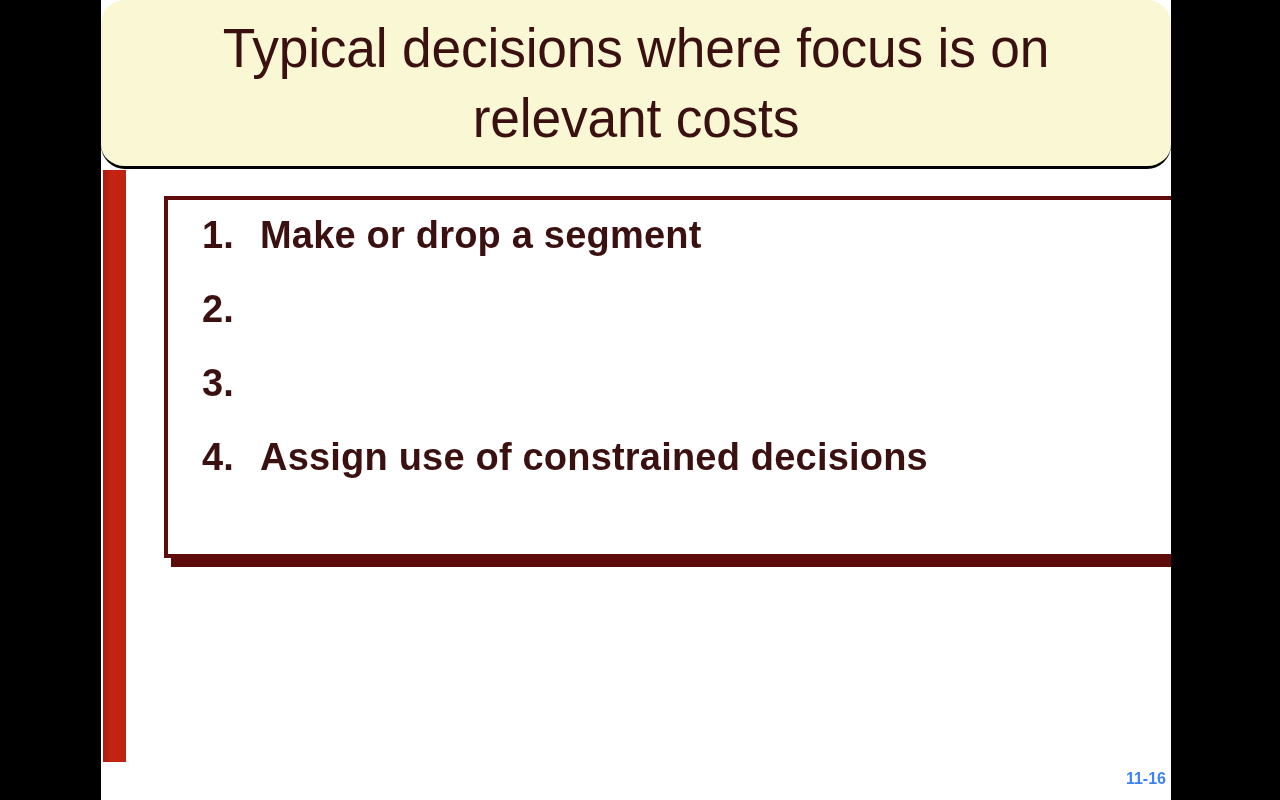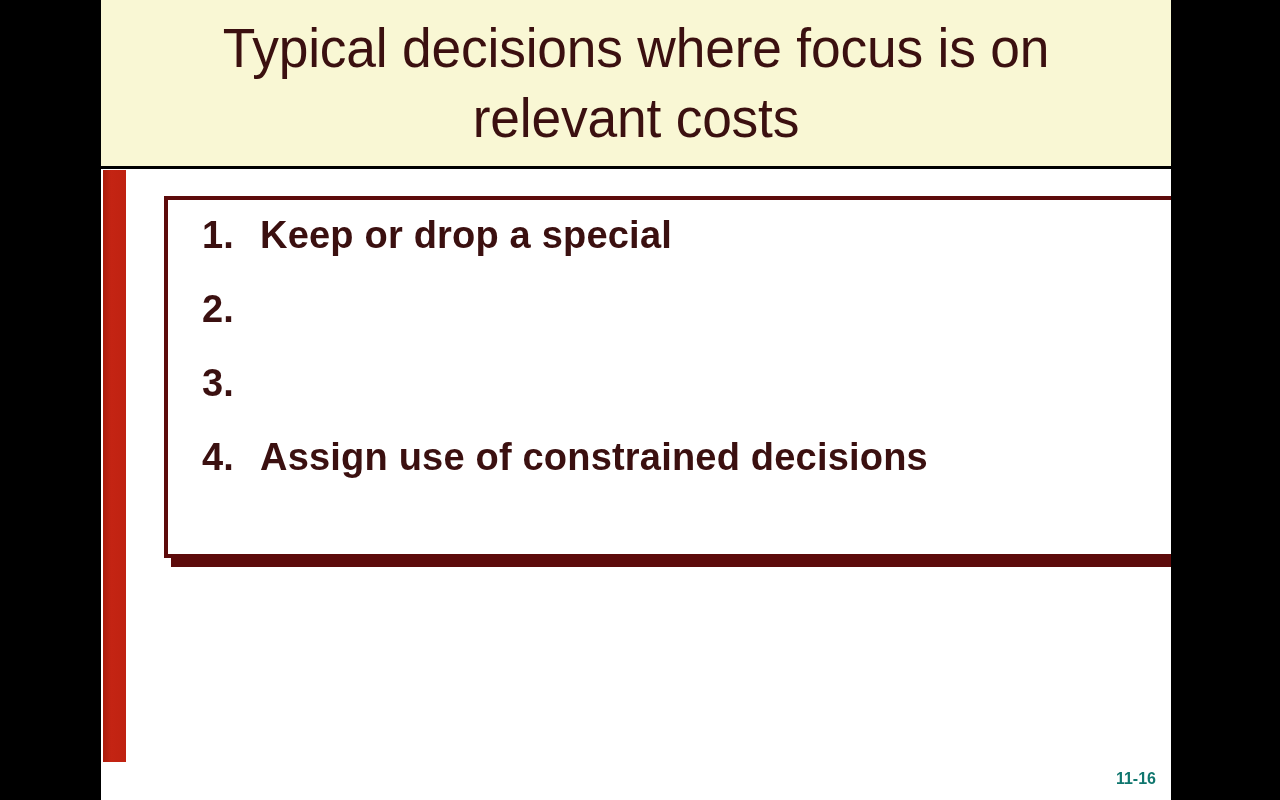"Typical decisions where focus is" #title-band { border-radius: none -> 24px }
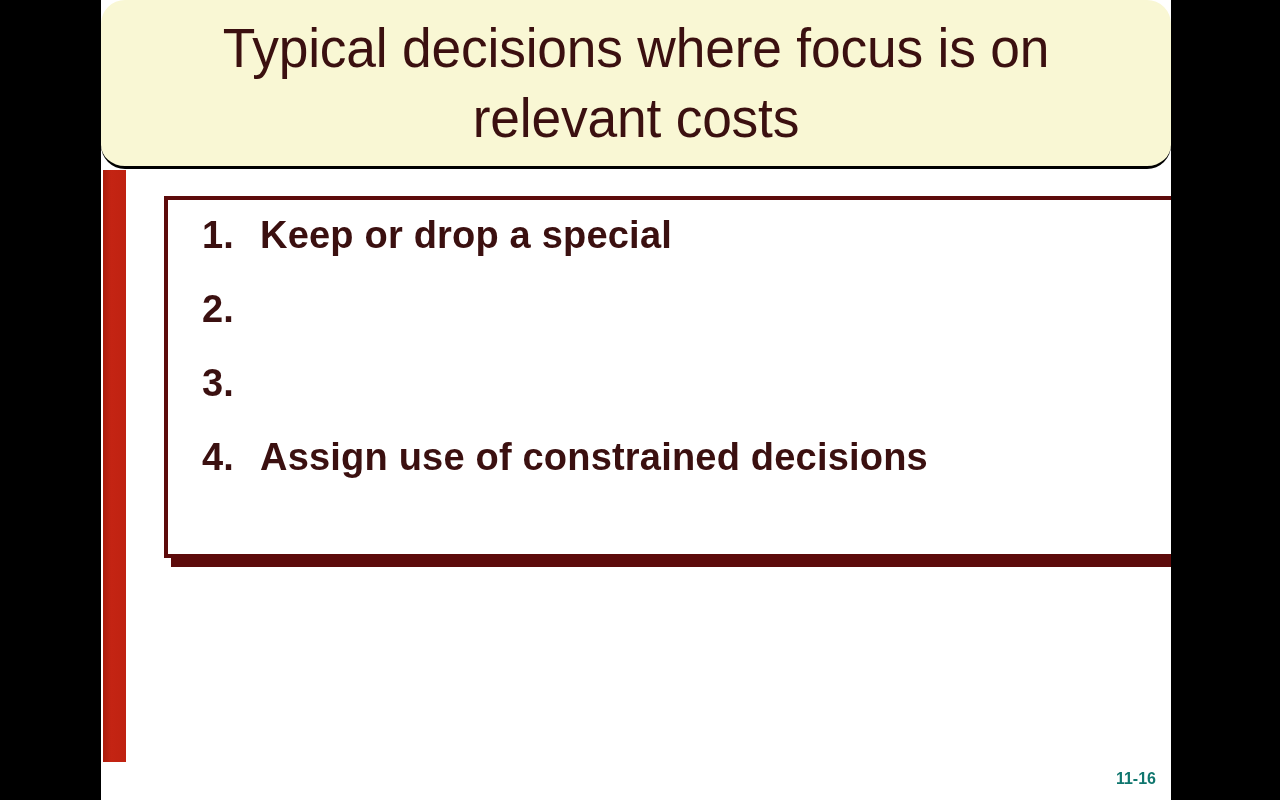"Keep or drop a special" span.item-text { text: Keep or drop a special -> Make or drop a segment }
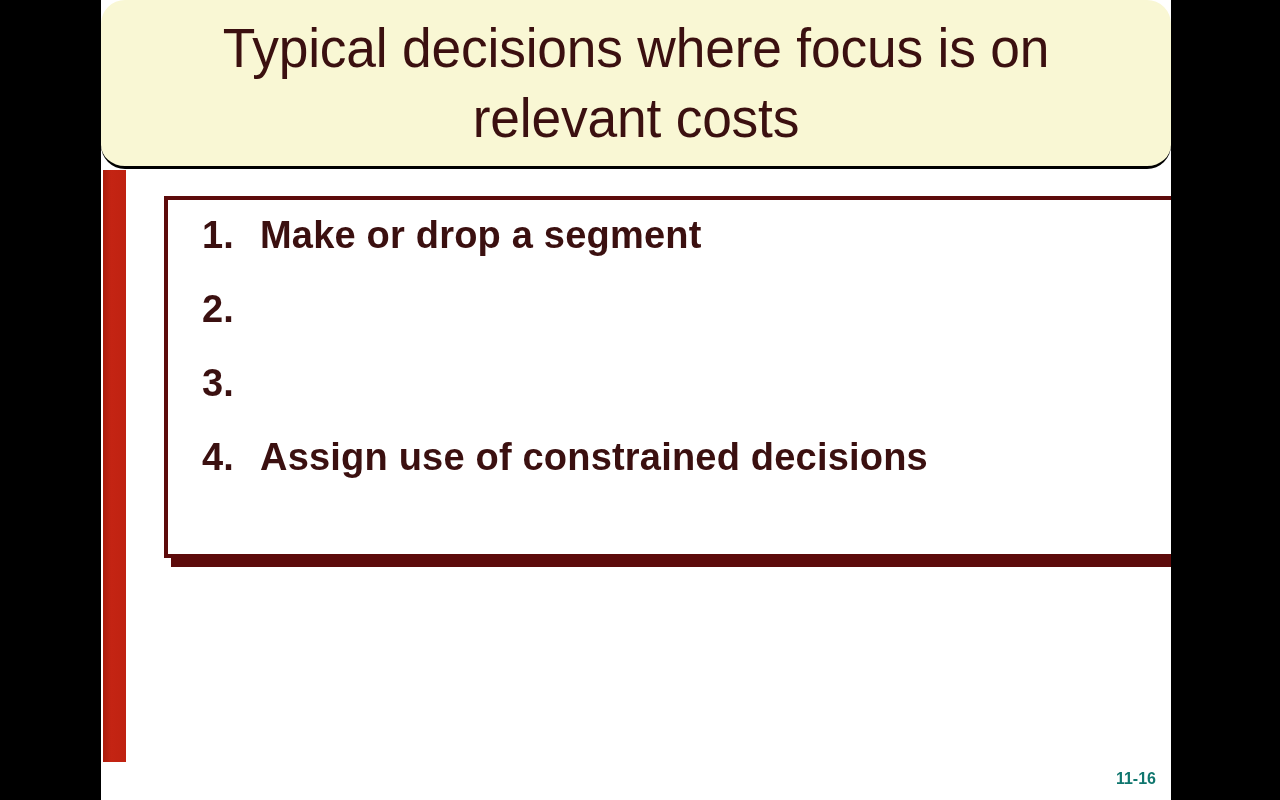"11-16" #page-number { color: #0f766e -> #3b82f6; right: 15px -> 5px }
